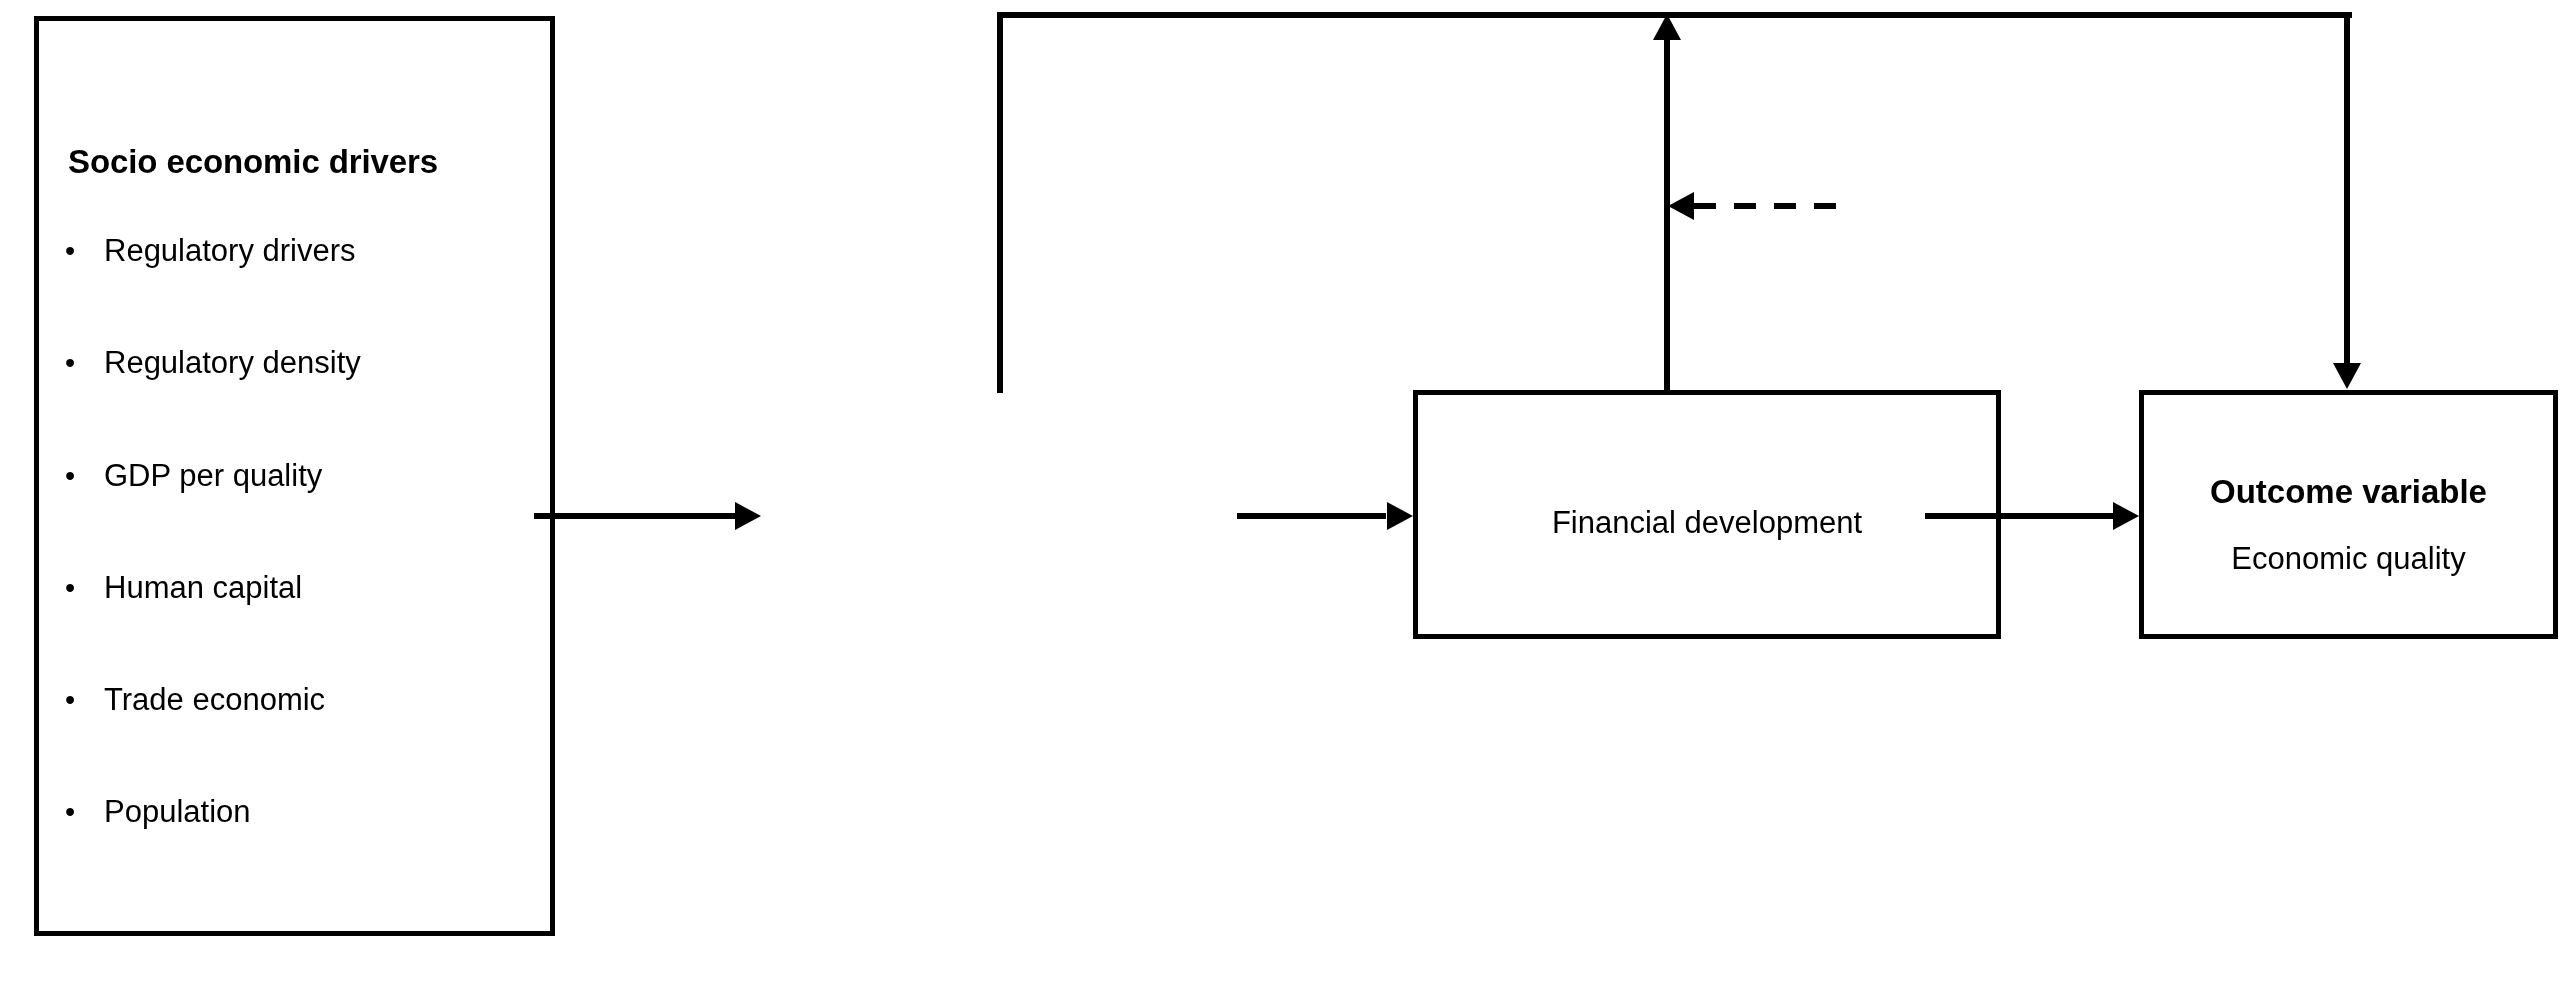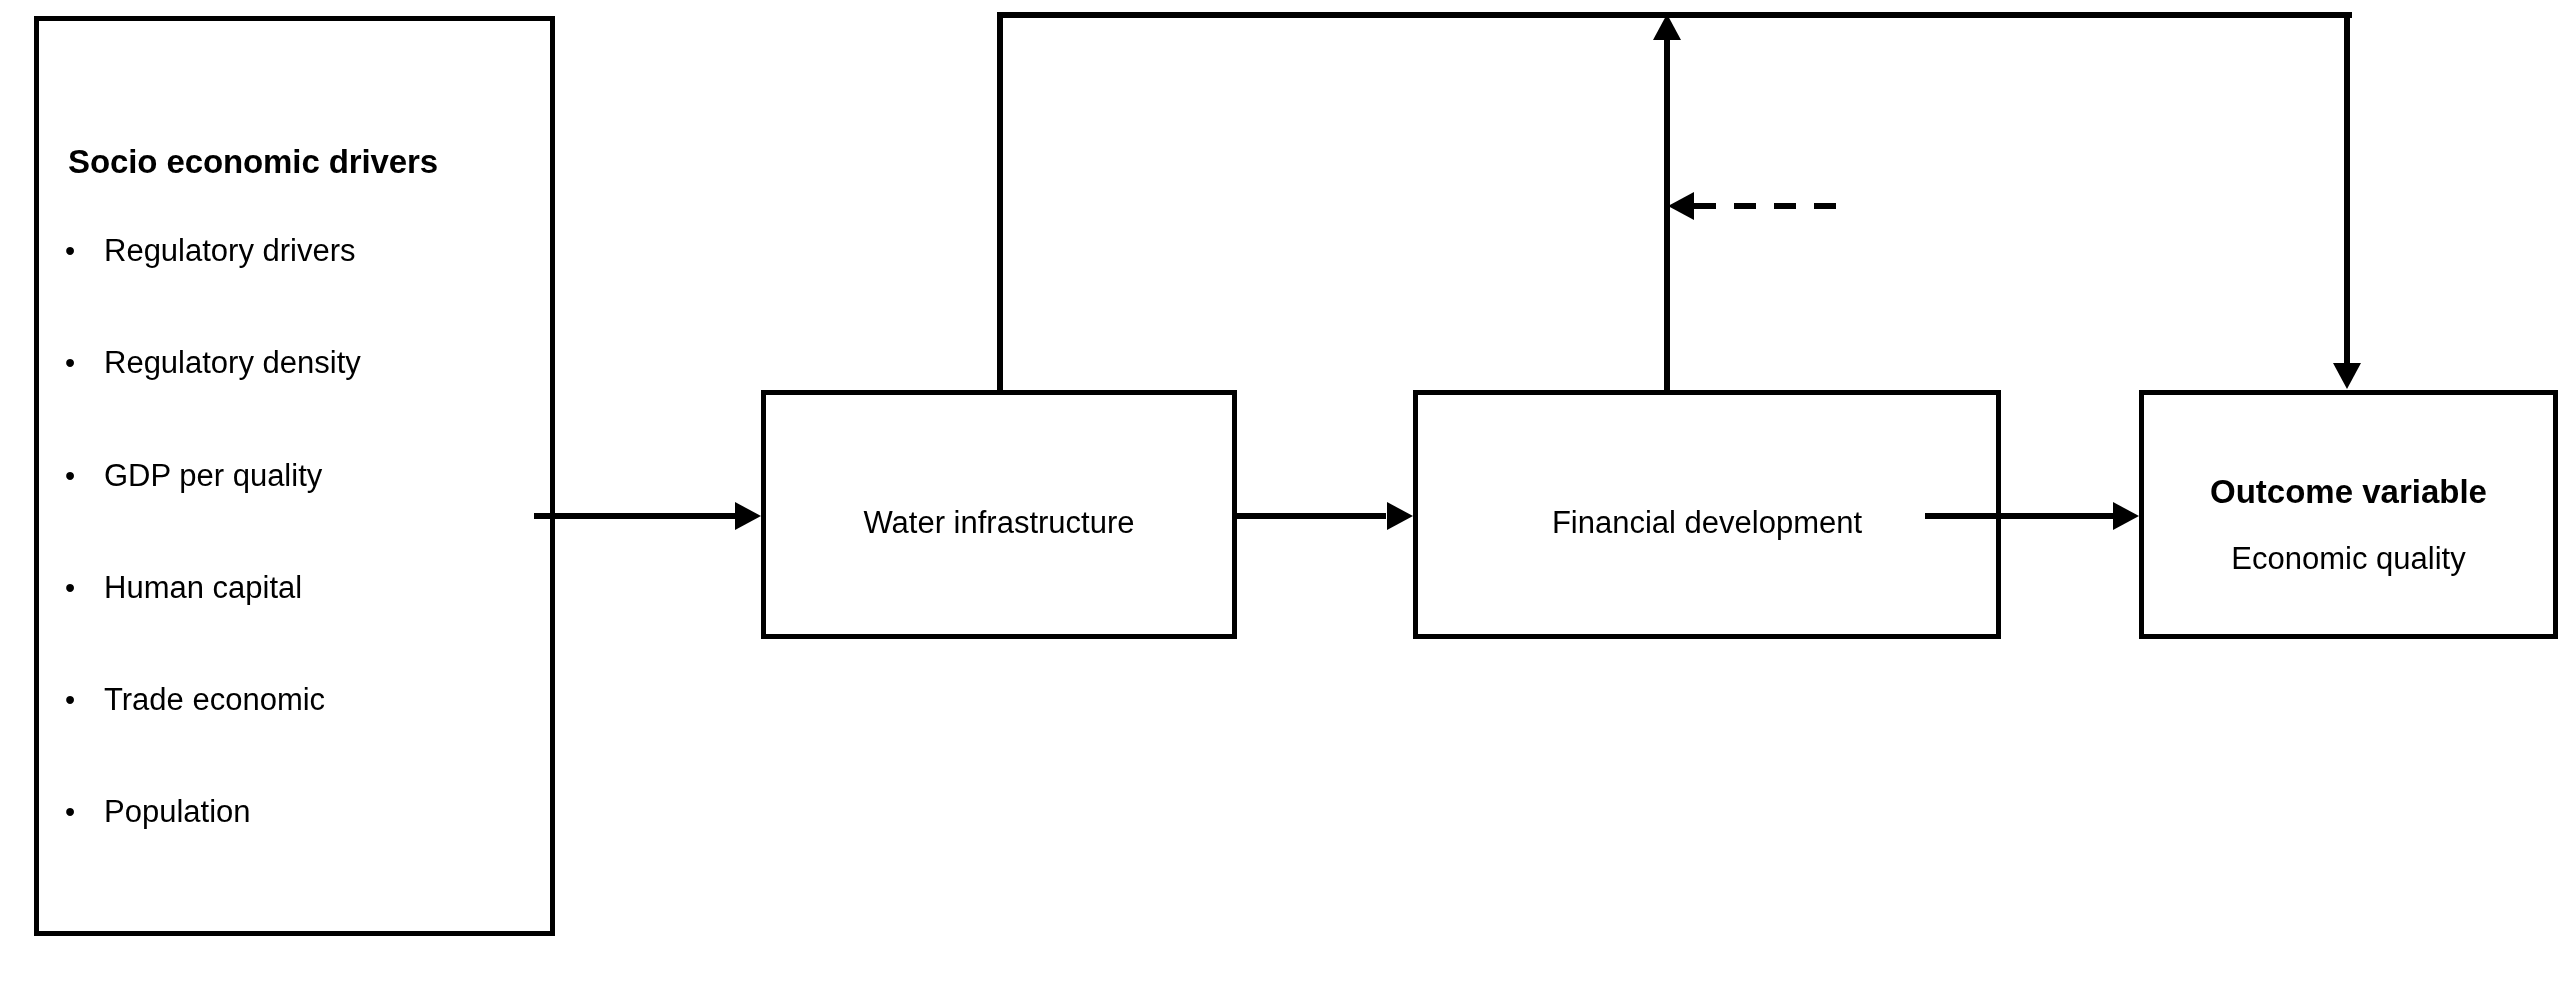"Water infrastructure" div.box { html: <div> <div>Water infrastructure</div> </div> -> none }
